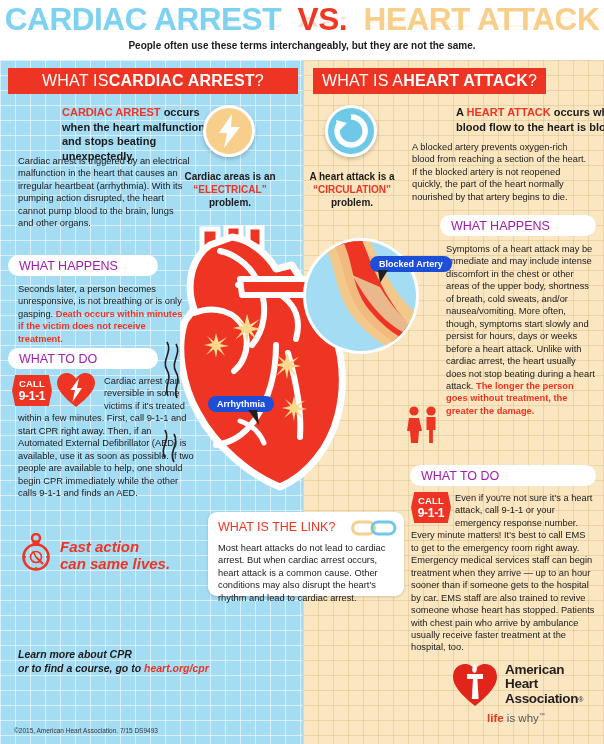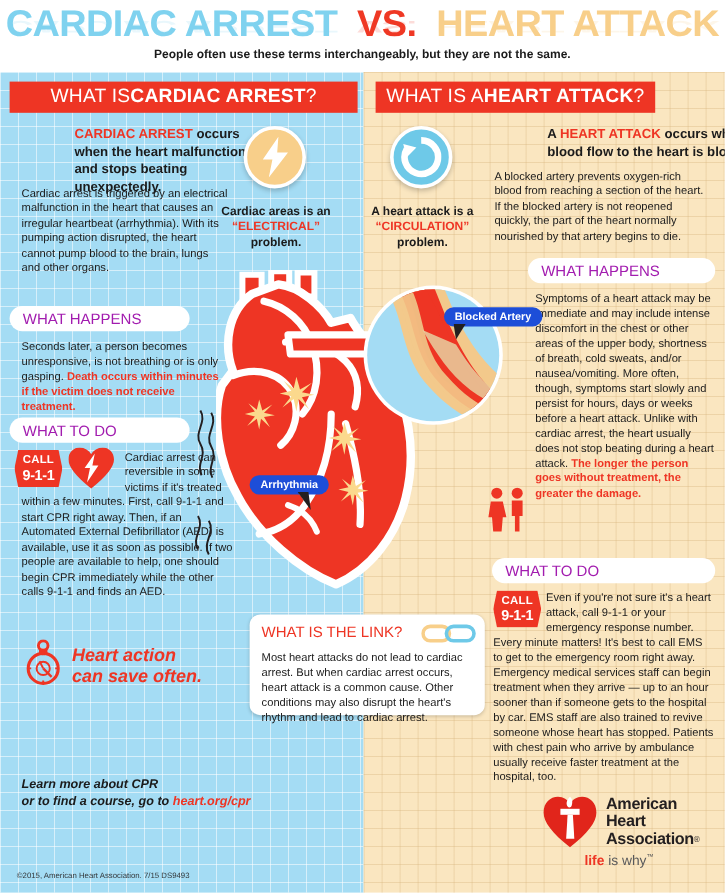"Heart action" span { text: Heart -> Fast }
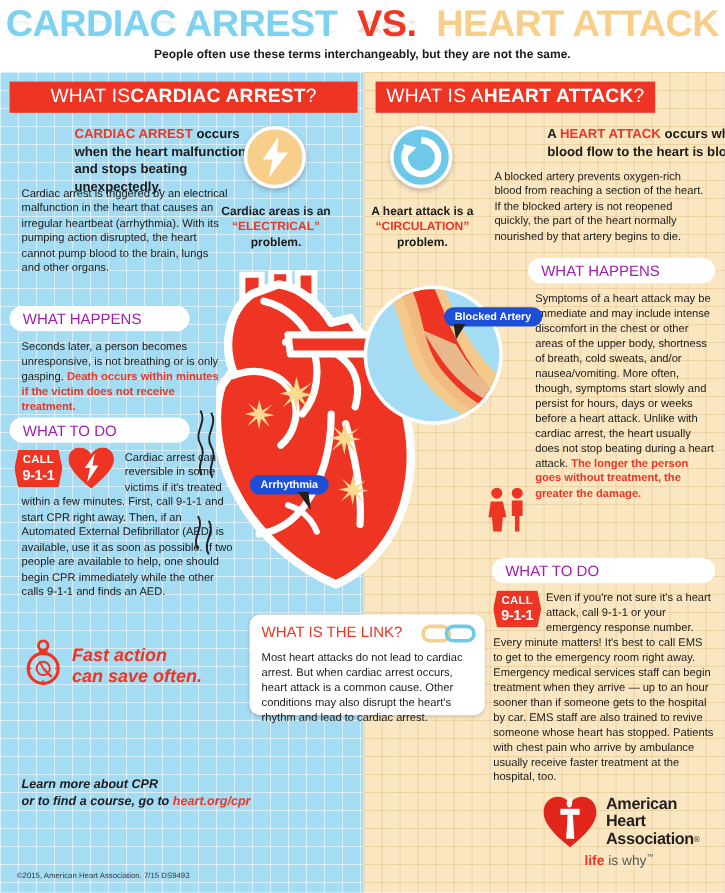"can save often." span { text: save often -> same lives }
